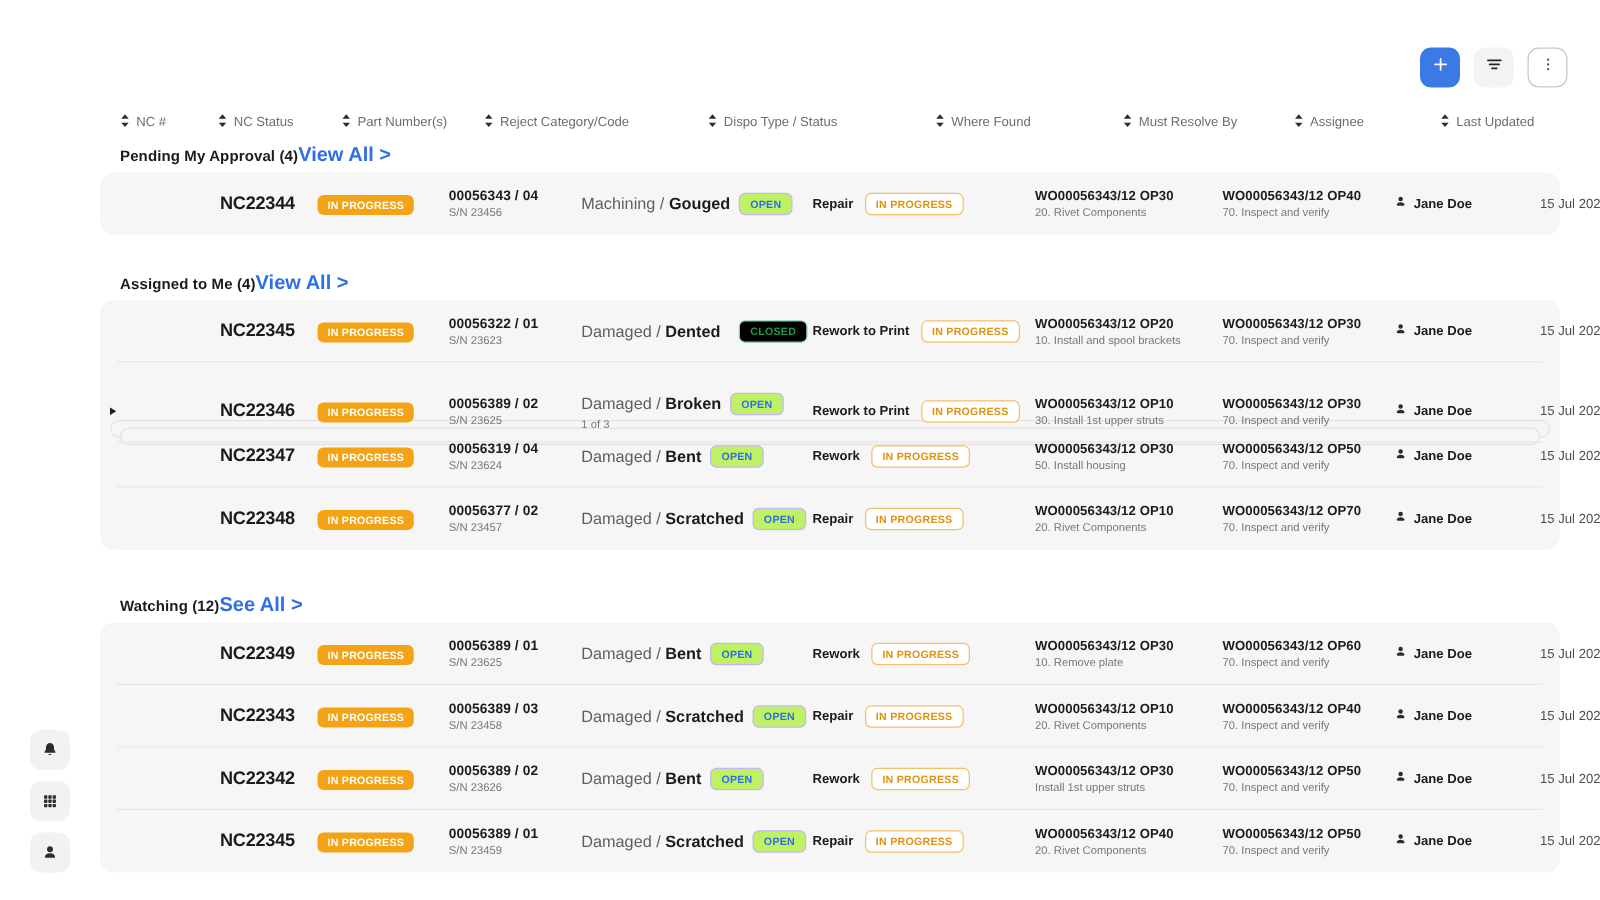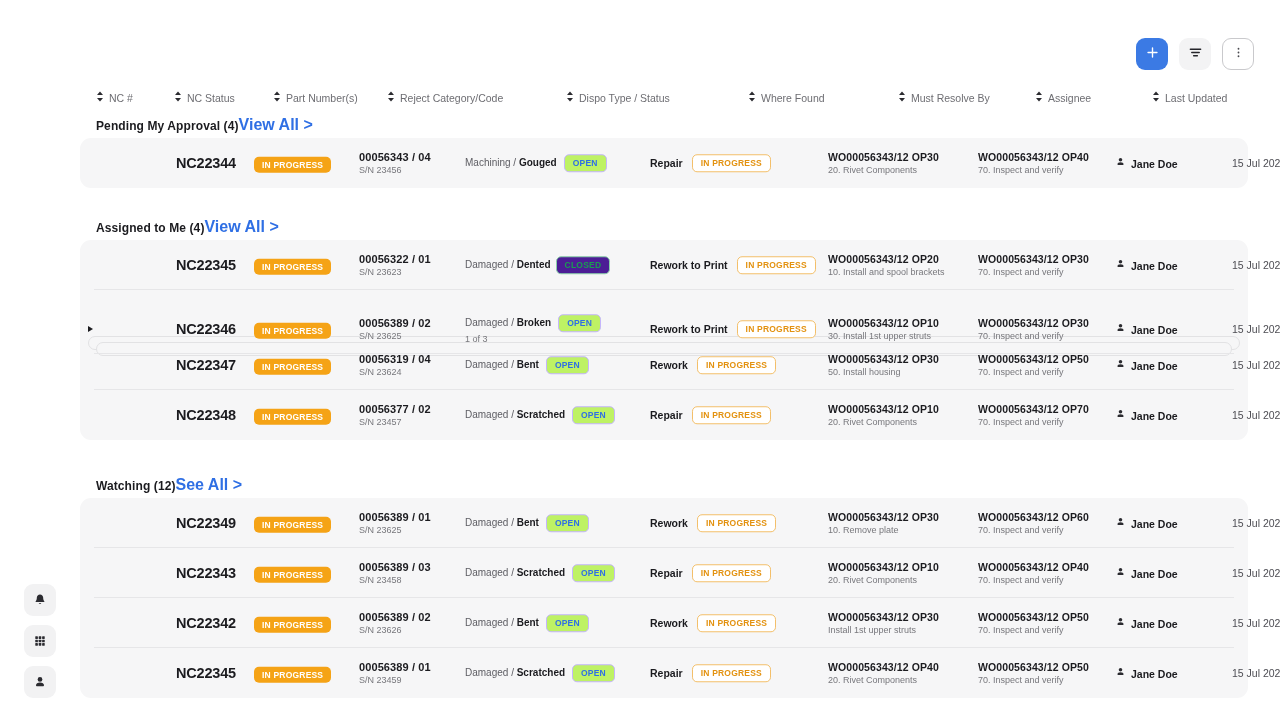"Machining / Gouged" .rej { font-size: 10px -> 13px }
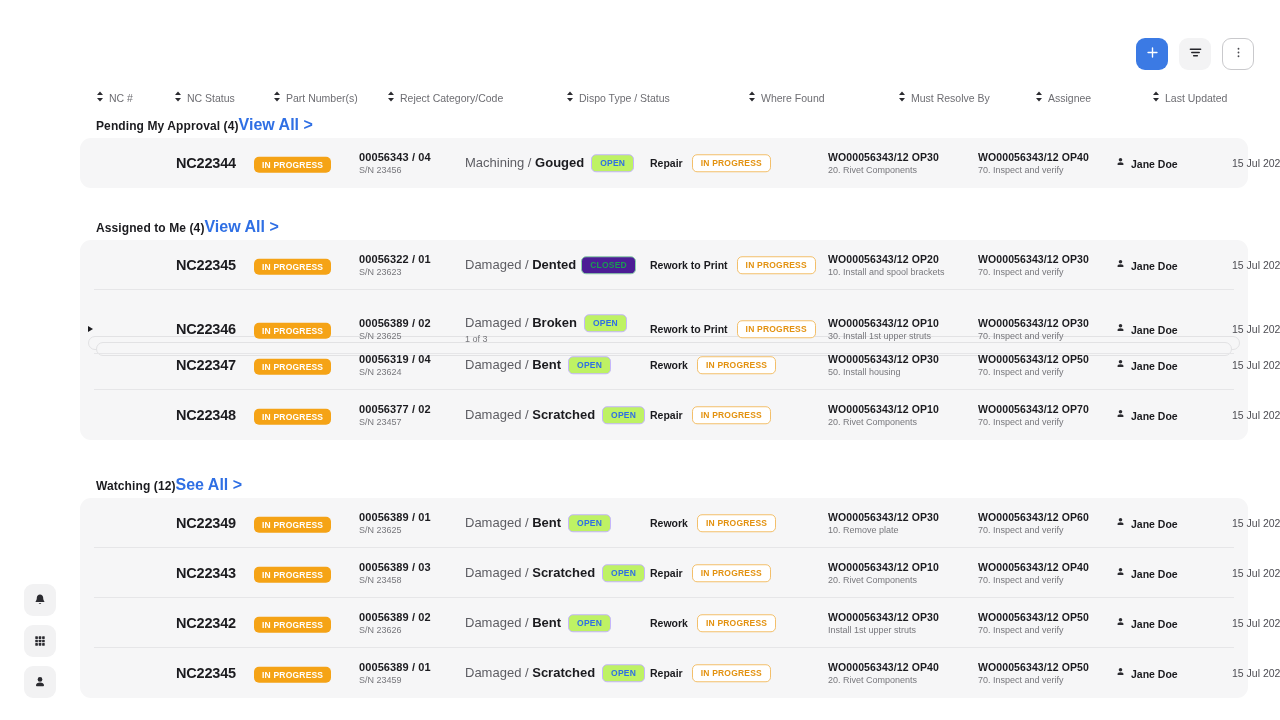"Damaged / Dented" div { gap: 5px -> 15px }
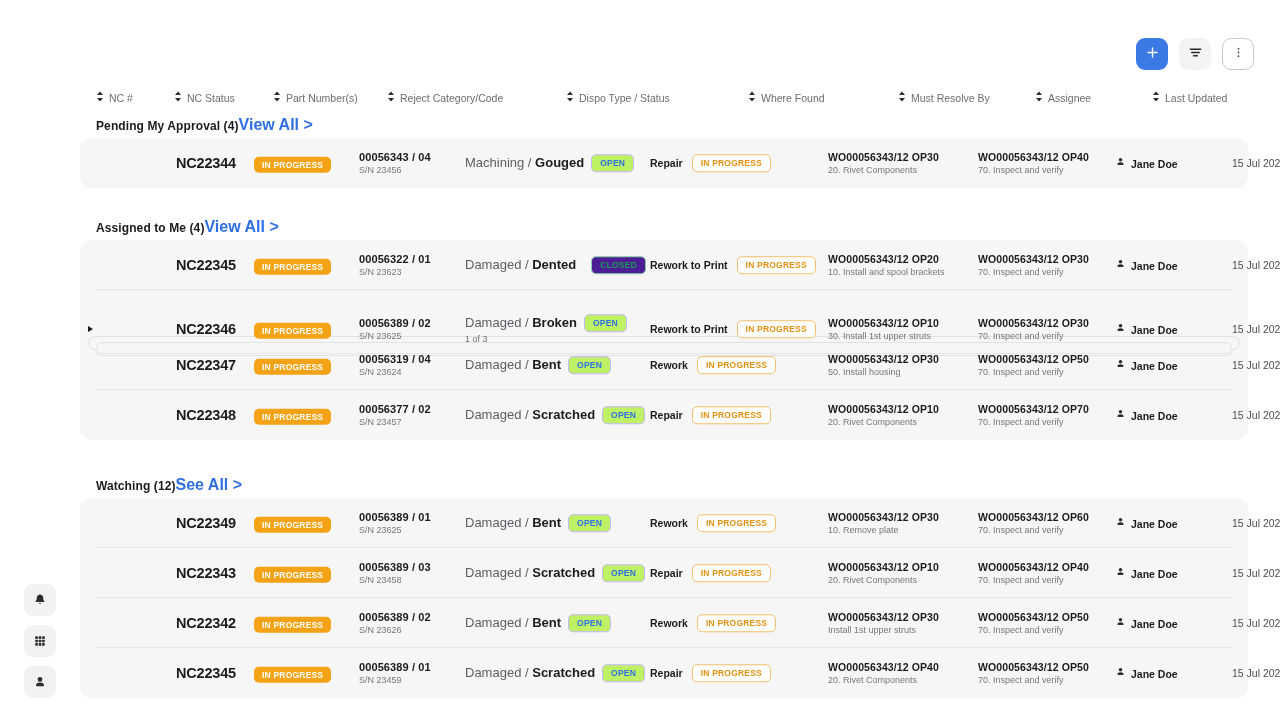"CLOSED" .badge-out-green { background: #4c1d95 -> #000000 }
